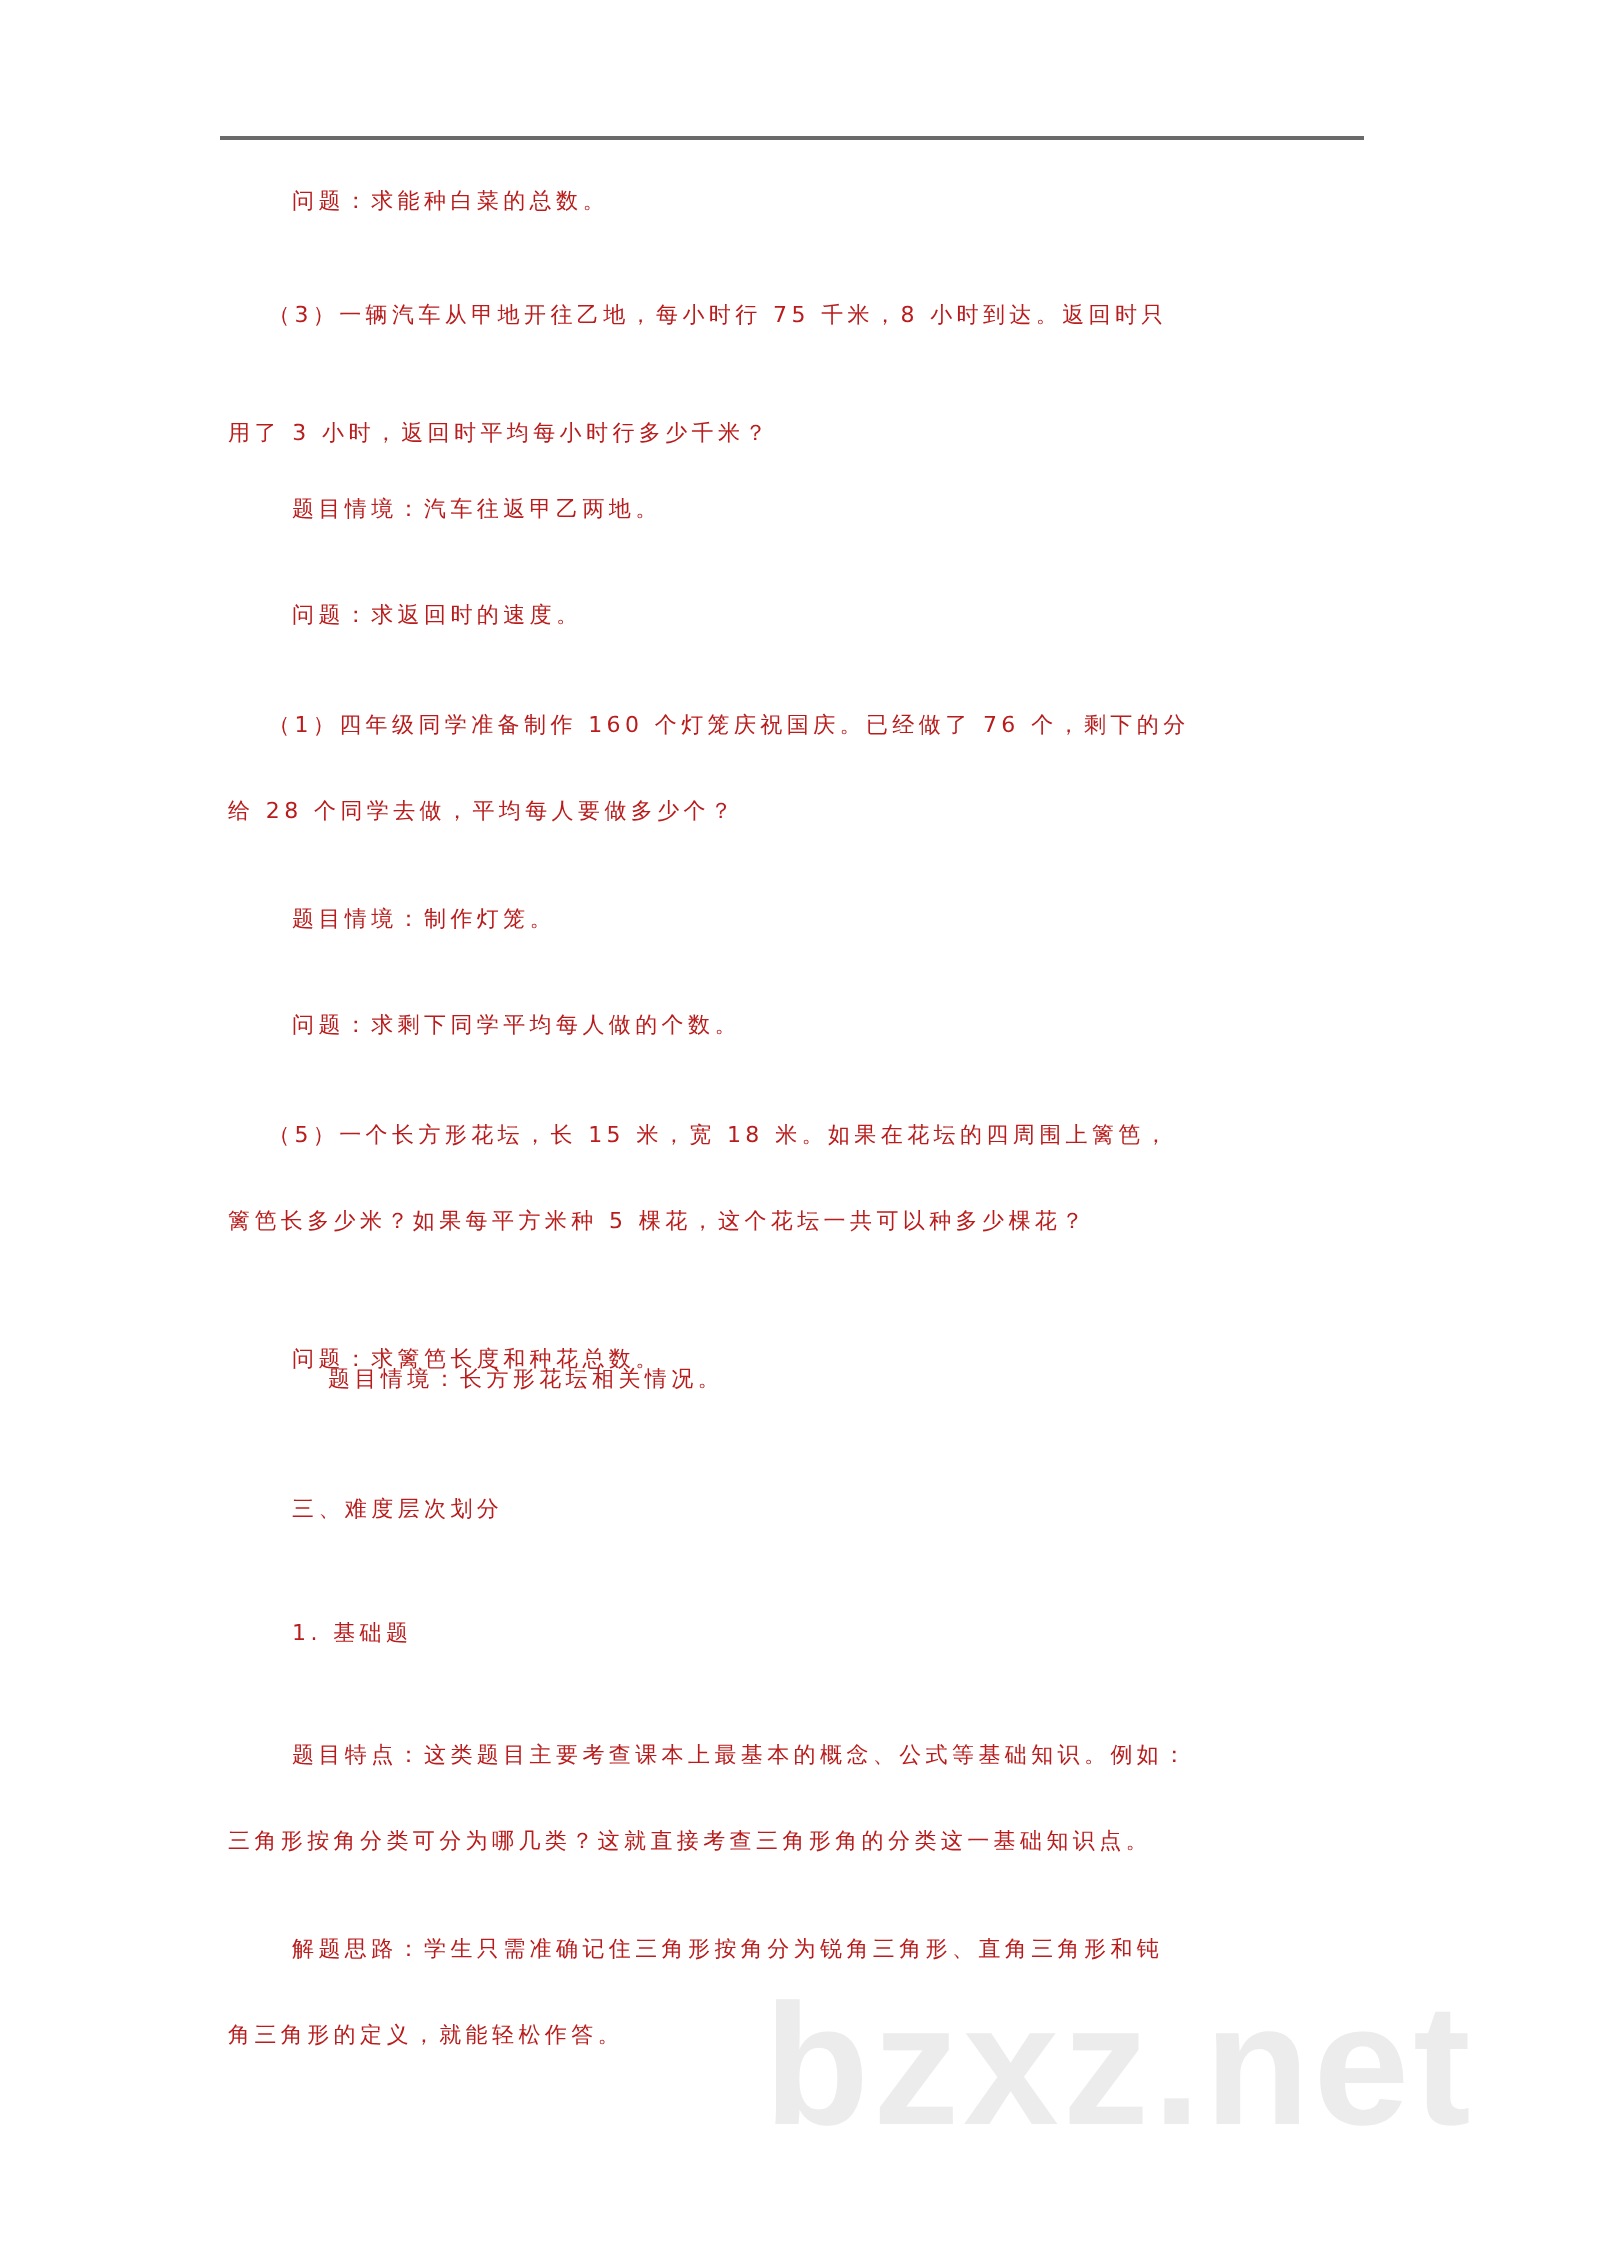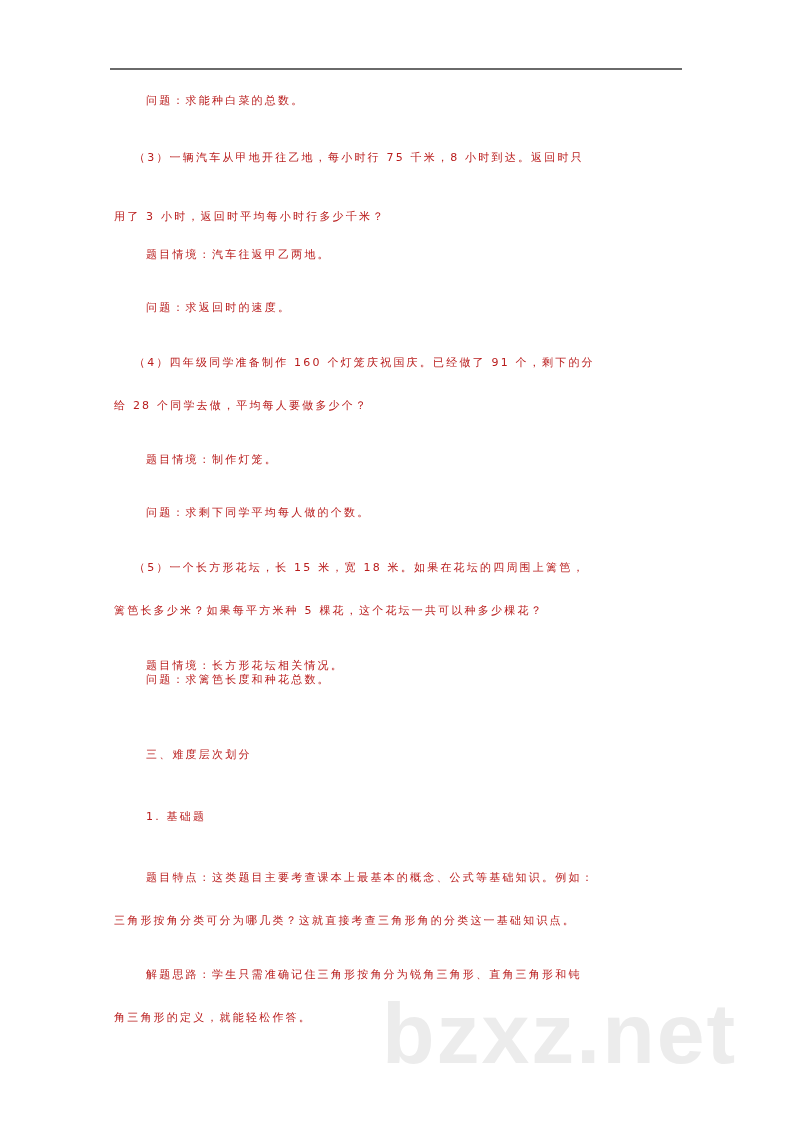"（4）四年级同学准备制作 160 个灯笼庆祝国庆。已经做了 91 个，剩下的分" div.p { text: 4）四年级同学准备制作 160 个灯笼庆祝国庆。已经做了 91 -> 1）四年级同学准备制作 160 个灯笼庆祝国庆。已经做了 76 }
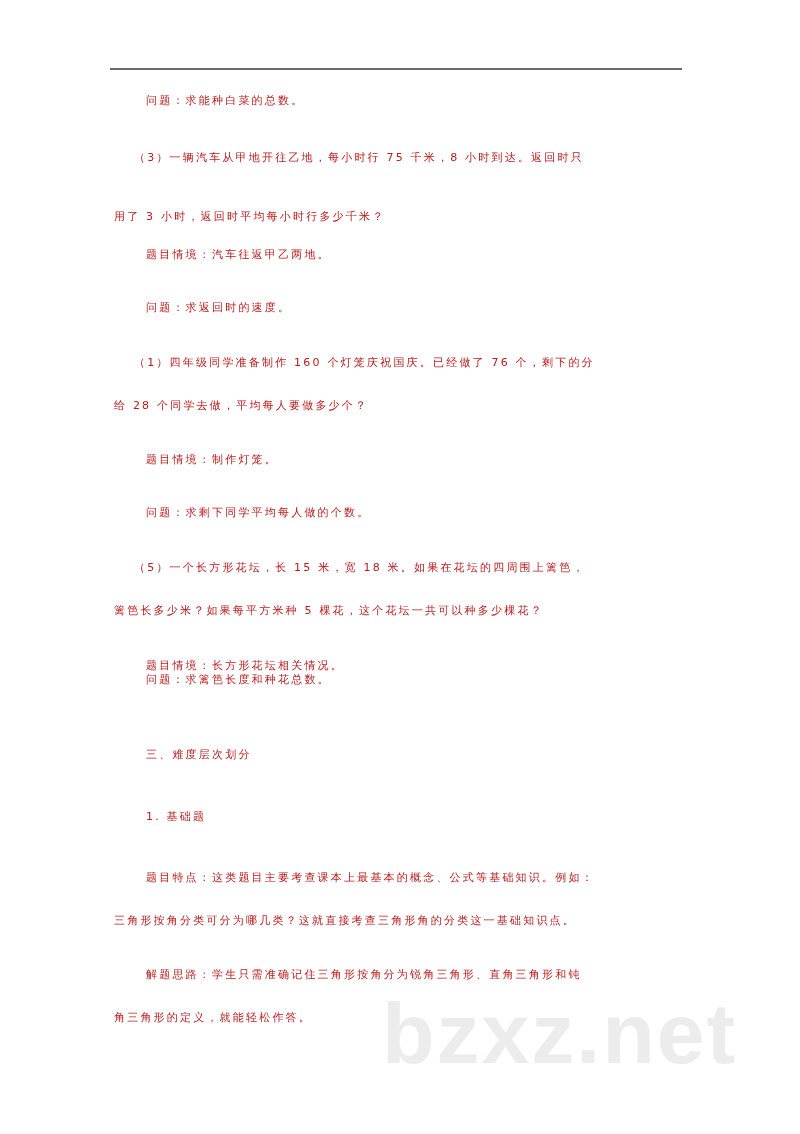"题目情境：长方形花坛相关情况。" div.p { margin-left: none -> 18px; top: 656px -> 680px }
